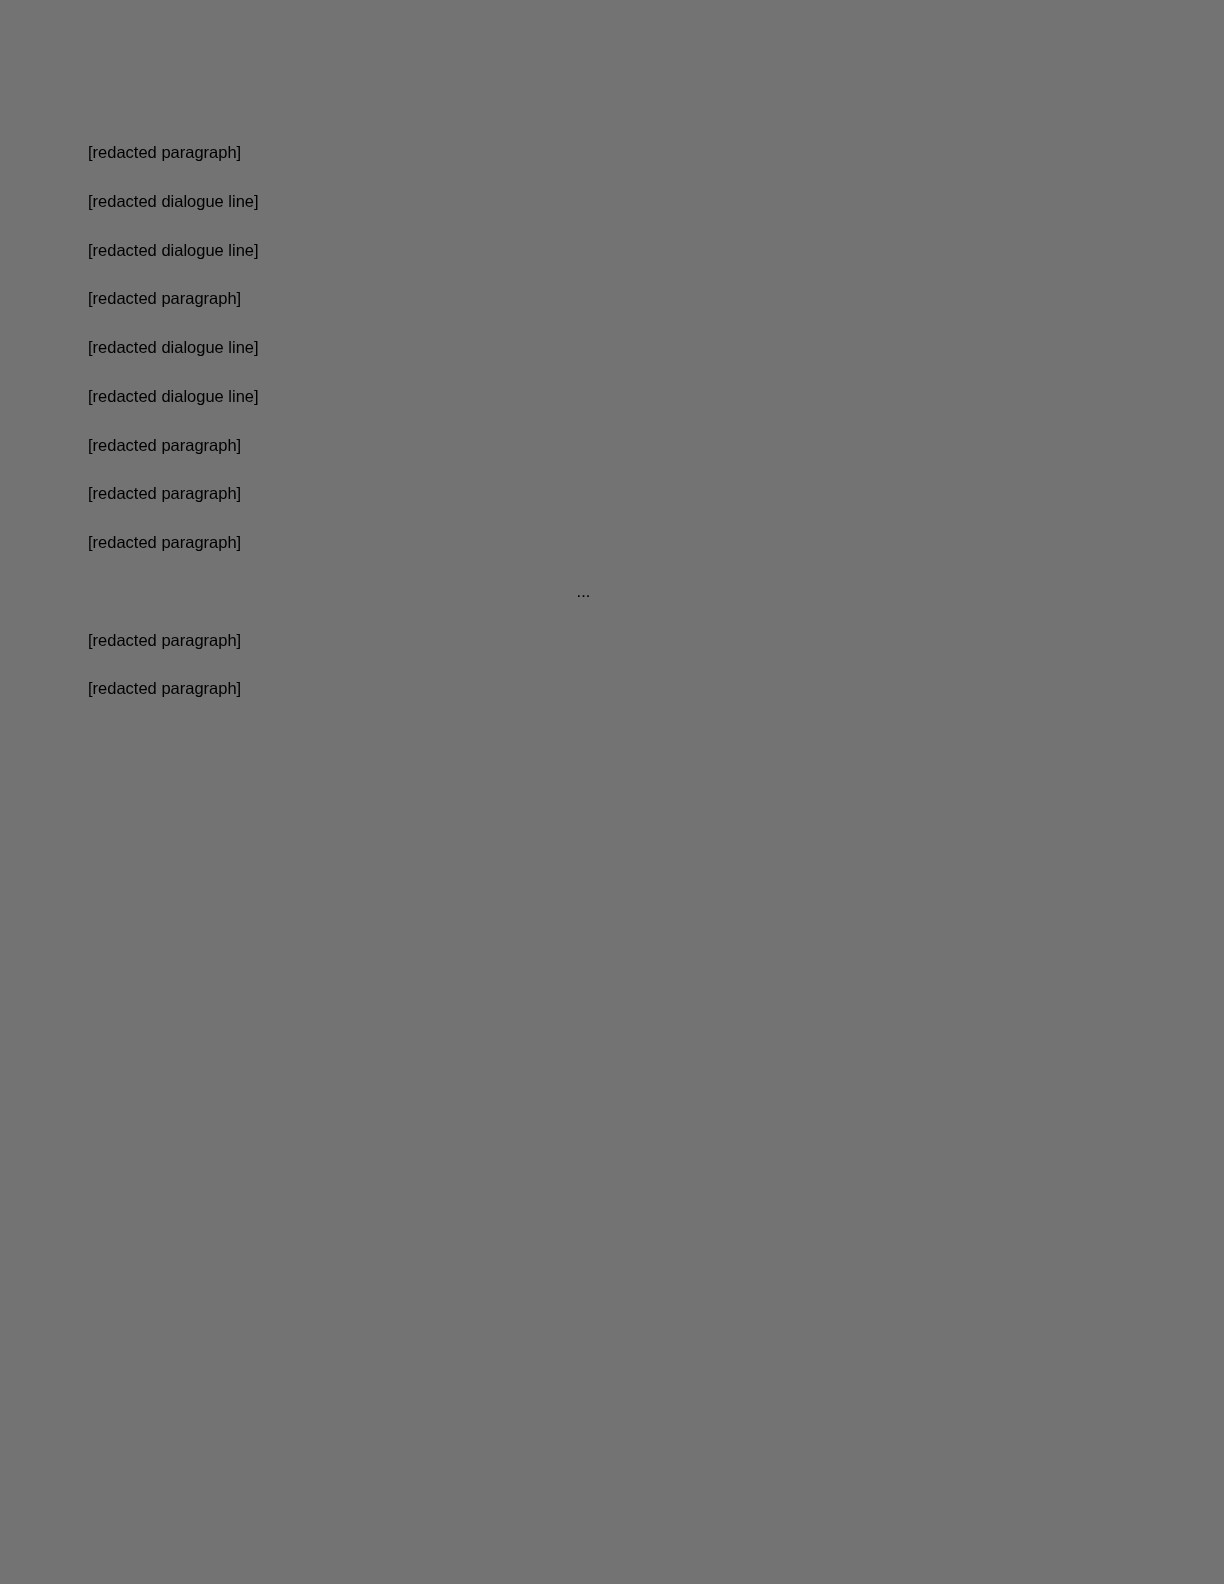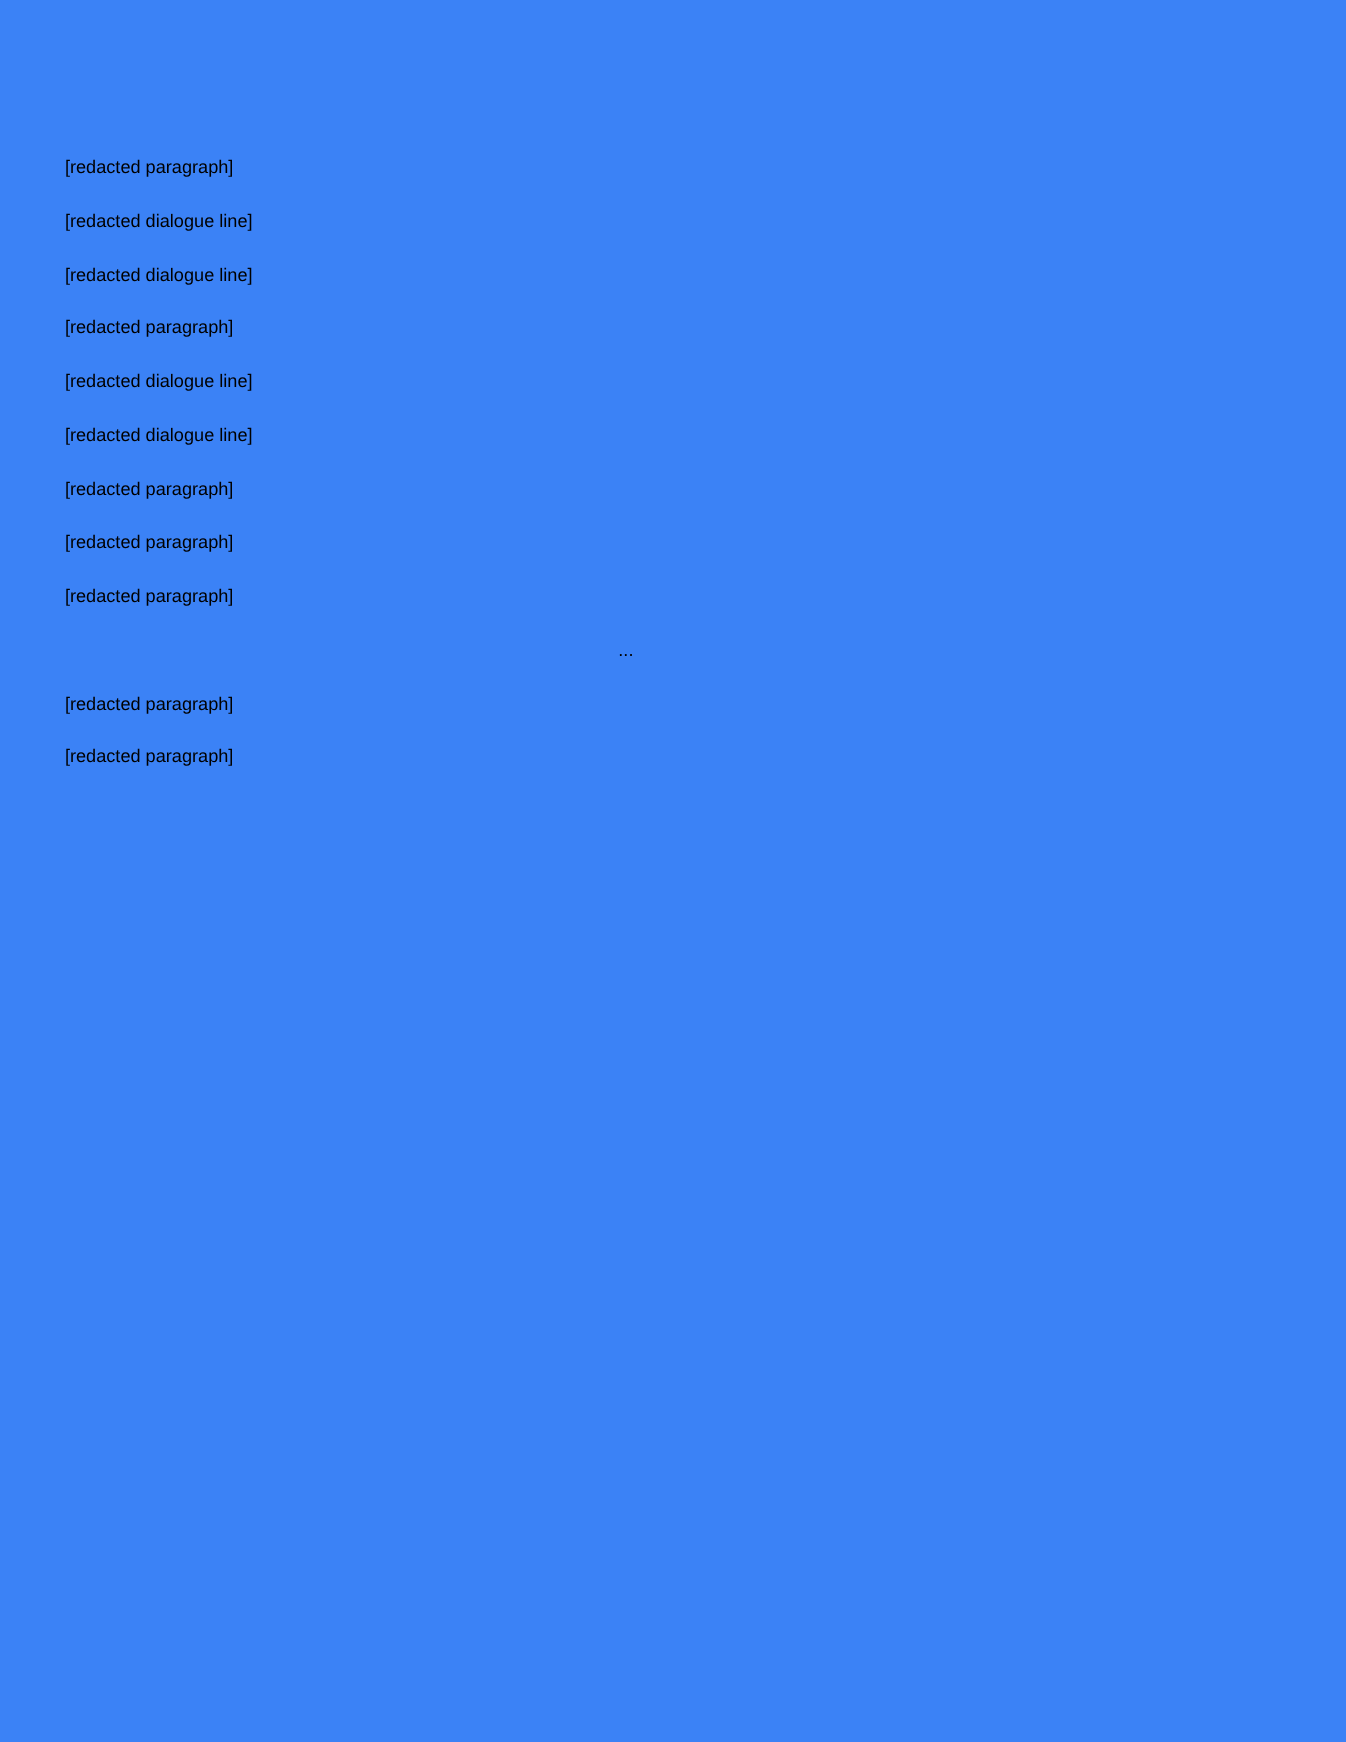"[redacted paragraph]" .page { background: #3b82f6 -> #737373; padding: 140px 145px 80px 59px -> 140px 145px 80px 88px }
